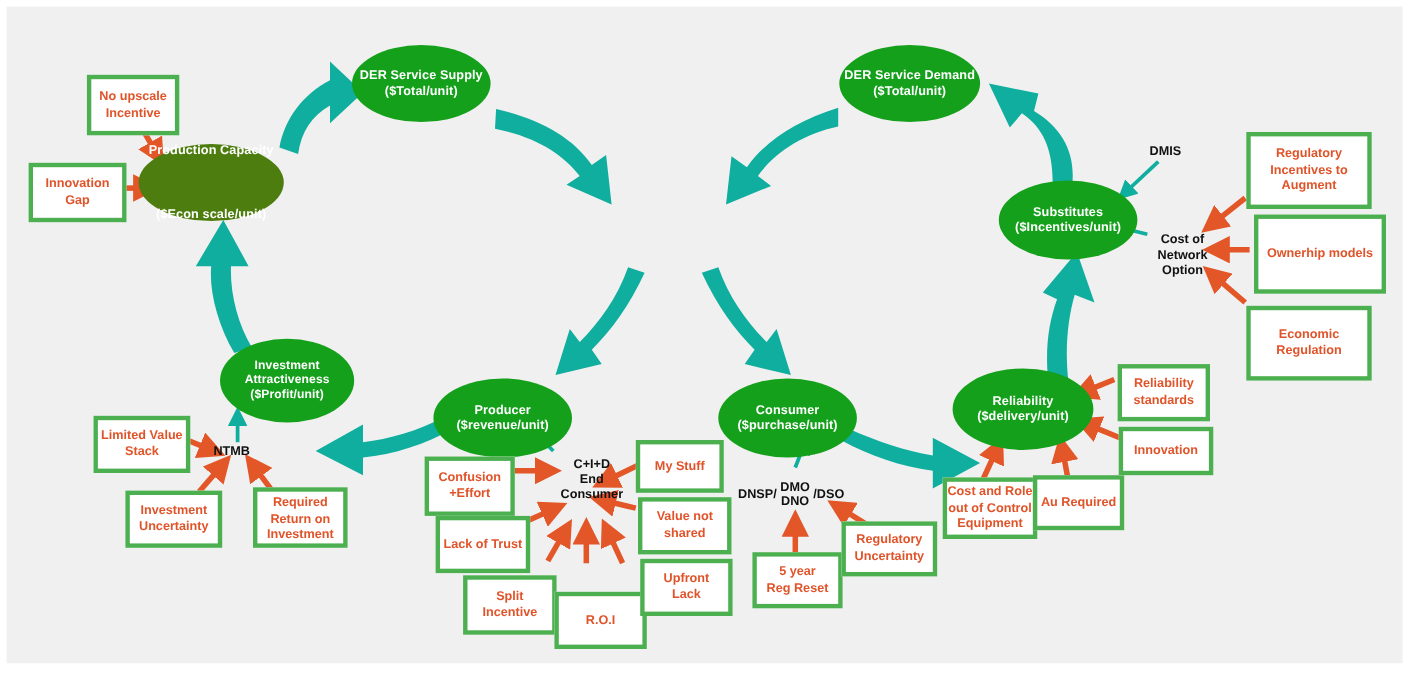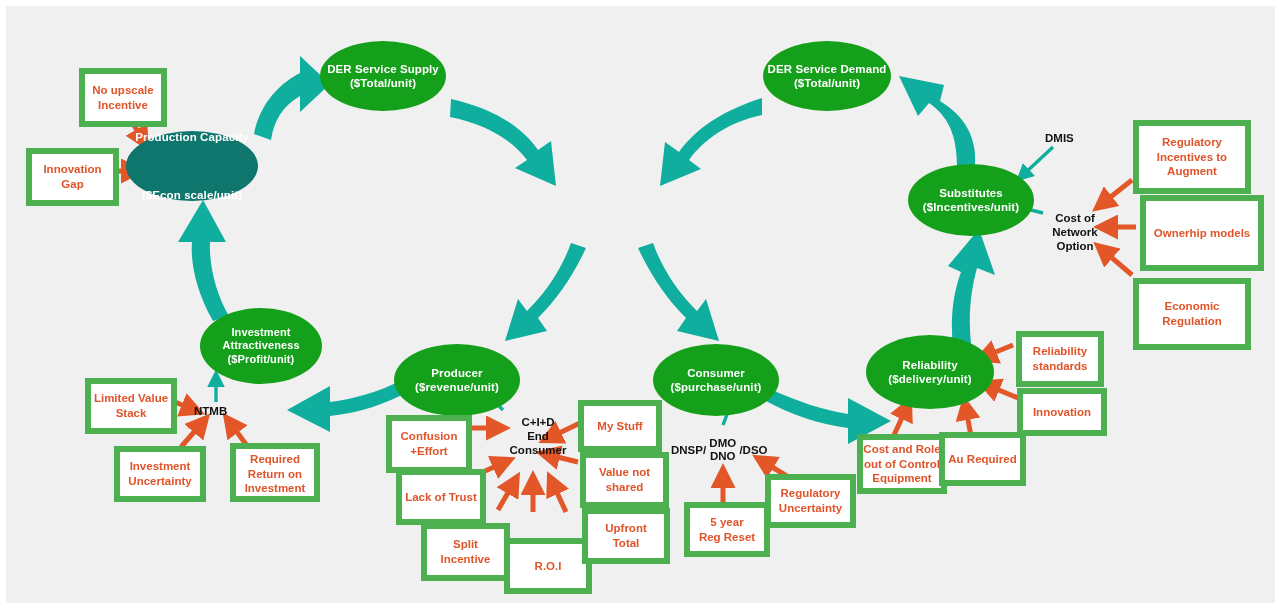"No upscale" .obox { border: 6px solid #0369a1 -> 4px solid #0369a1 }
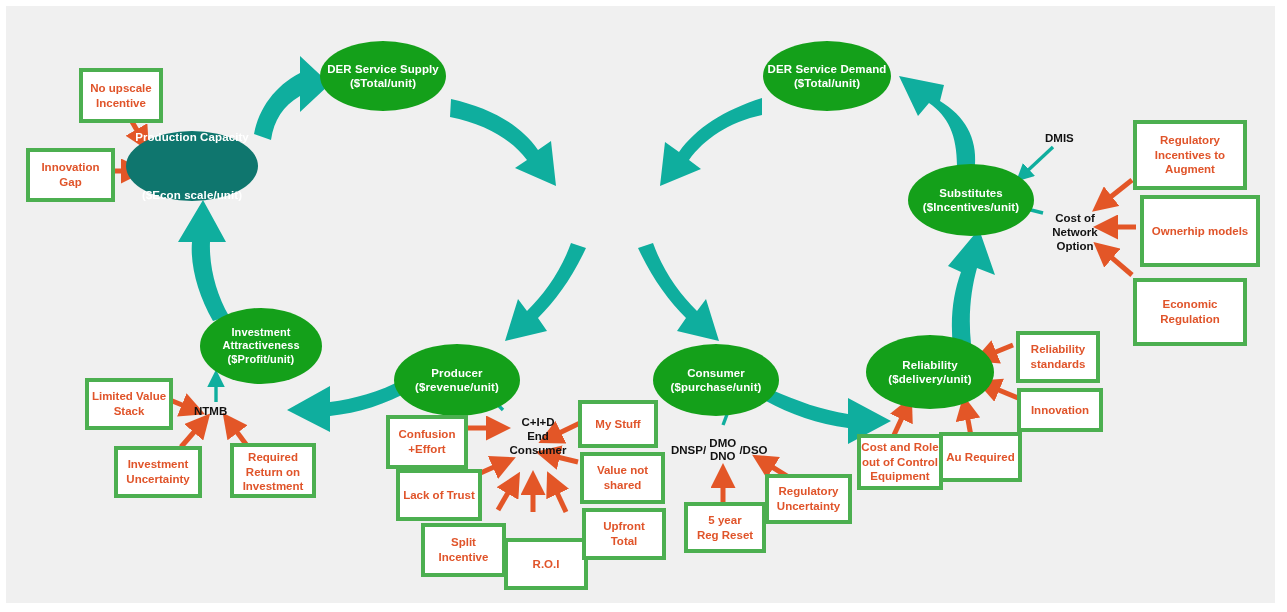"Production Capacity" div.ellipse { background: #0f766e -> #4d7c0f }
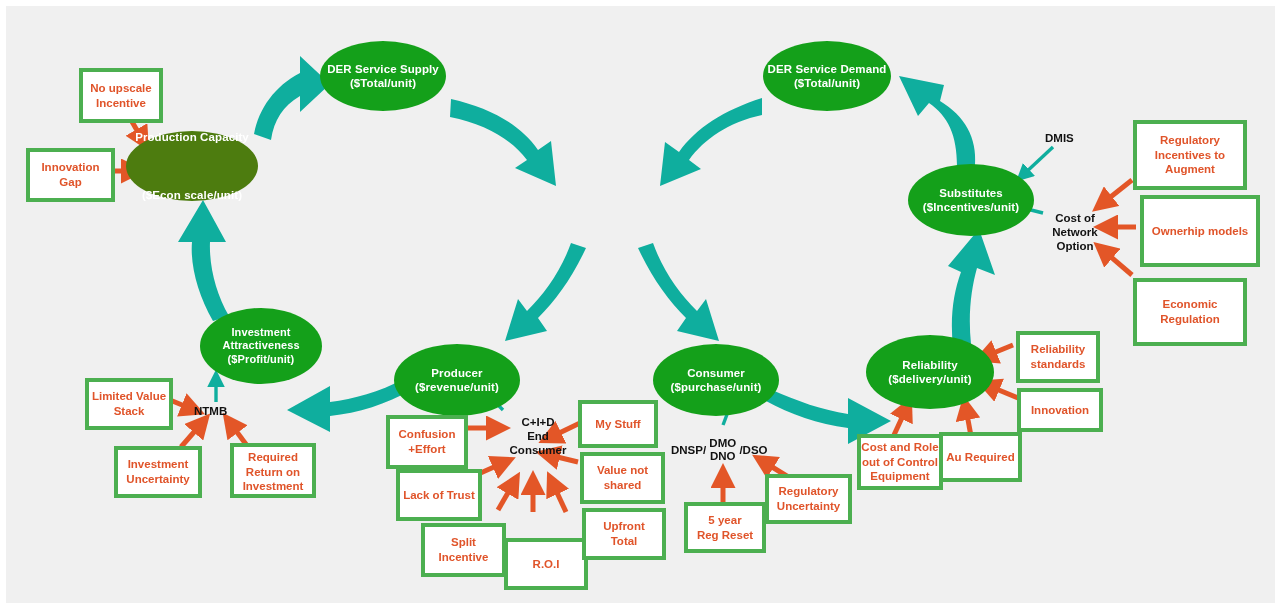"Total" span { text: Total -> Lack }
